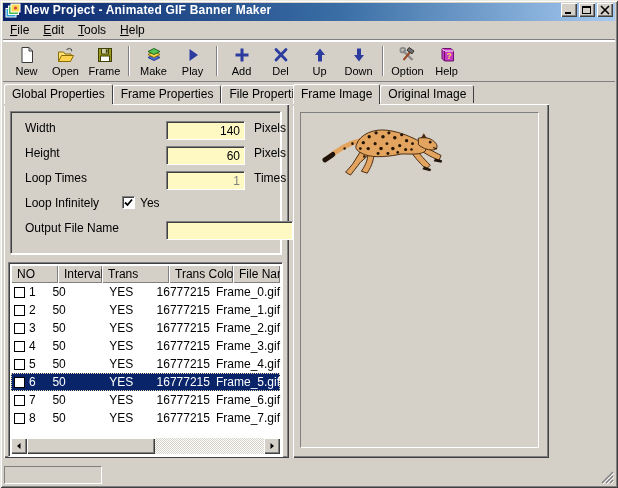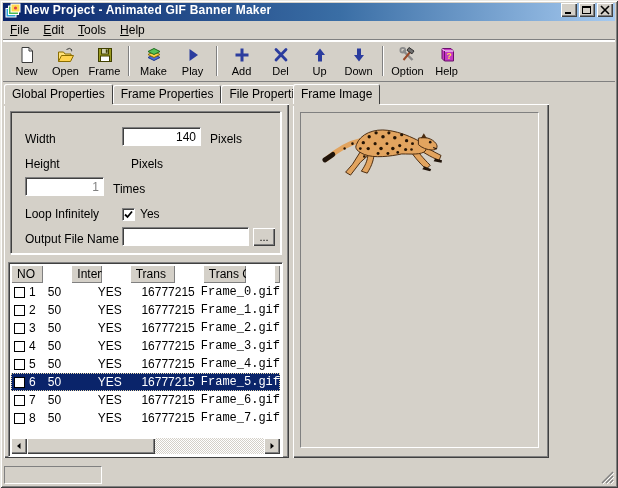"Original Image" div.tab { html: none -> <div>Original Image</div> }
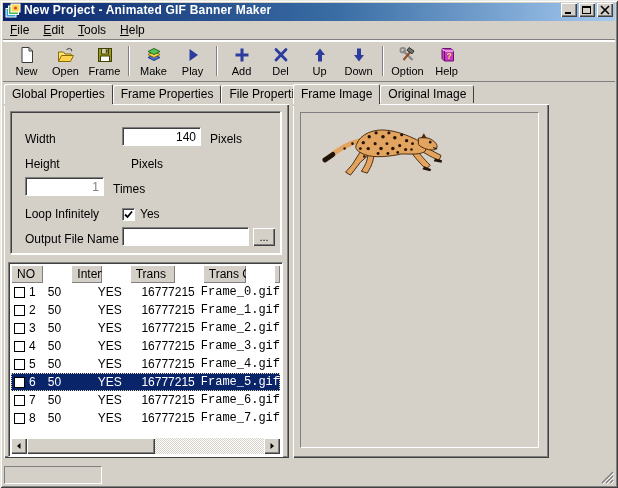"Width" .form-row { align-items: flex-end -> flex-start }
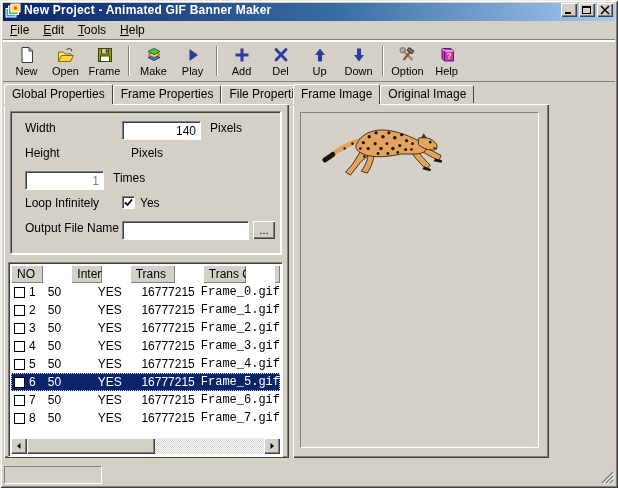"140" .tb { background: #ffffff -> #fef9c3; margin-left: none -> 44px }
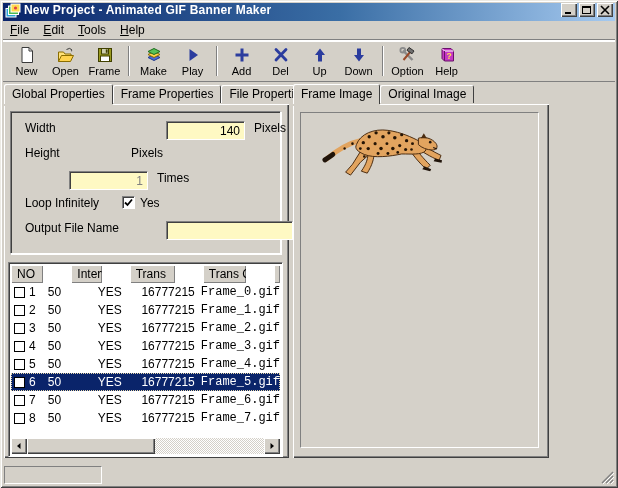"60" input.tb { html: none -> <input> }
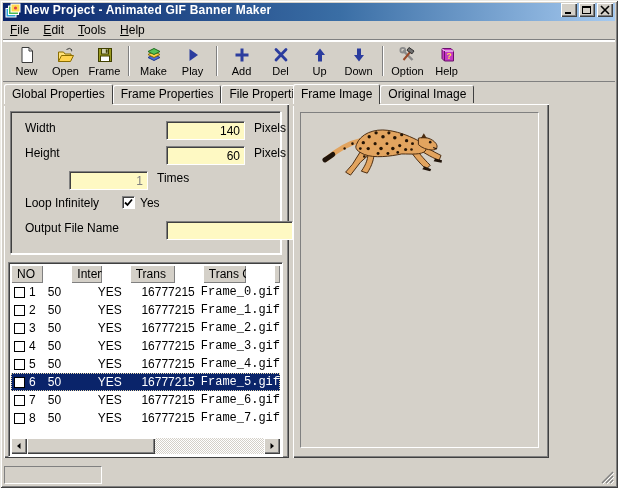"Loop Times" span.form-label { html: none -> <span>Loop Times</span> }
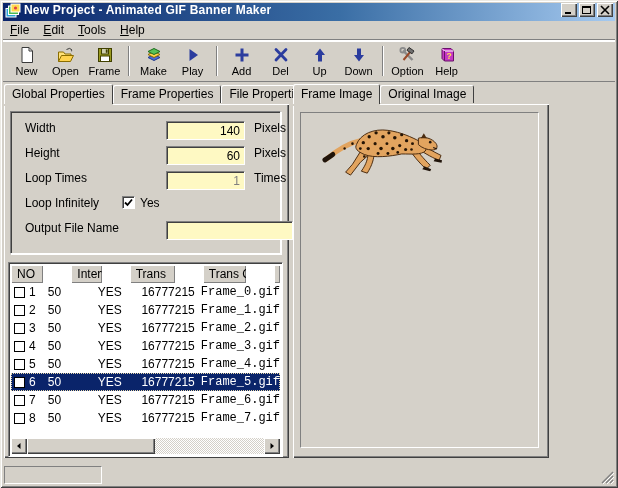"NO" .lv-header { gap: 28px -> none }
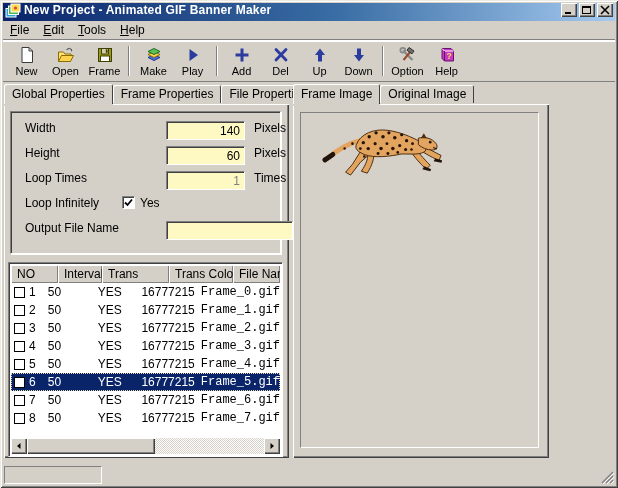"Frame_0.gif" .lv-row .c-fn { font-family: Liberation Mono, monospace -> none }
